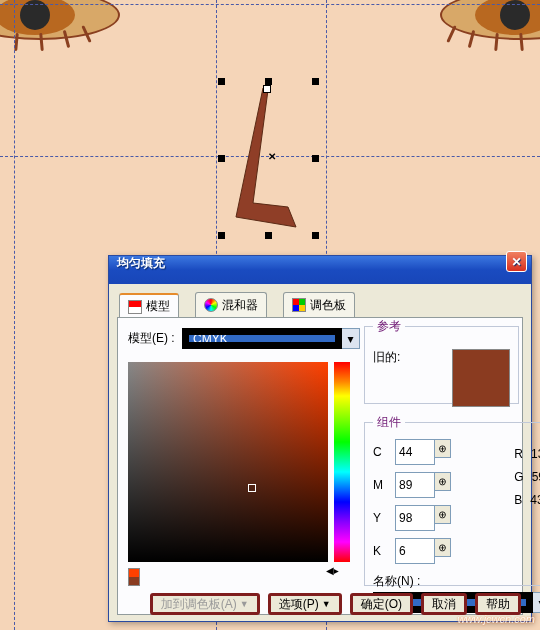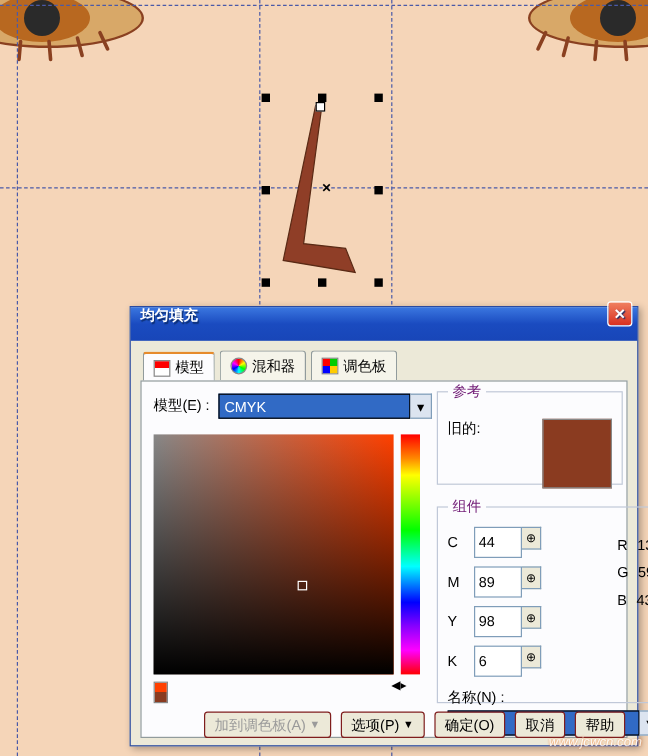"模型" .tabs { gap: 4px -> 16px }
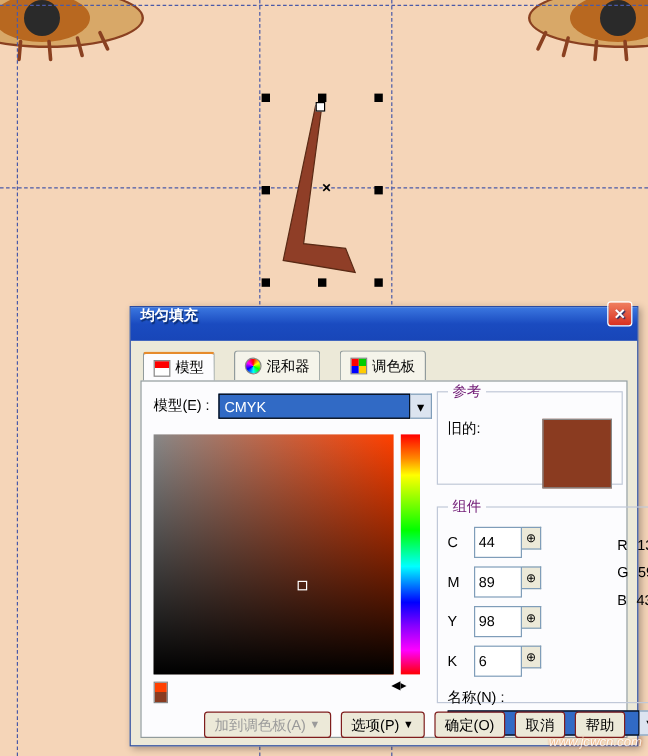"CMYK" .combo input { border: 1px solid #000000 -> 7px solid #000000 }
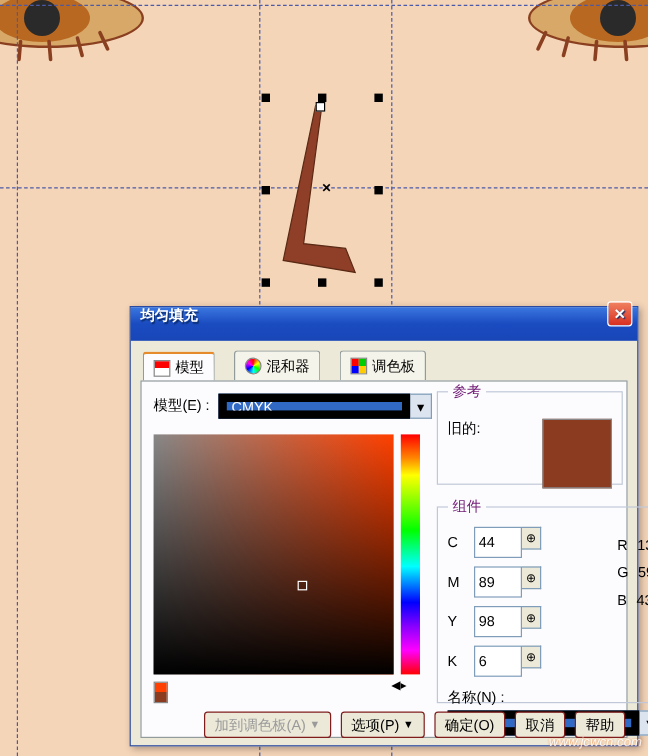"加到调色板(A)" .winbtn { border: 1px solid #7f1d1d -> 3px solid #7f1d1d }
